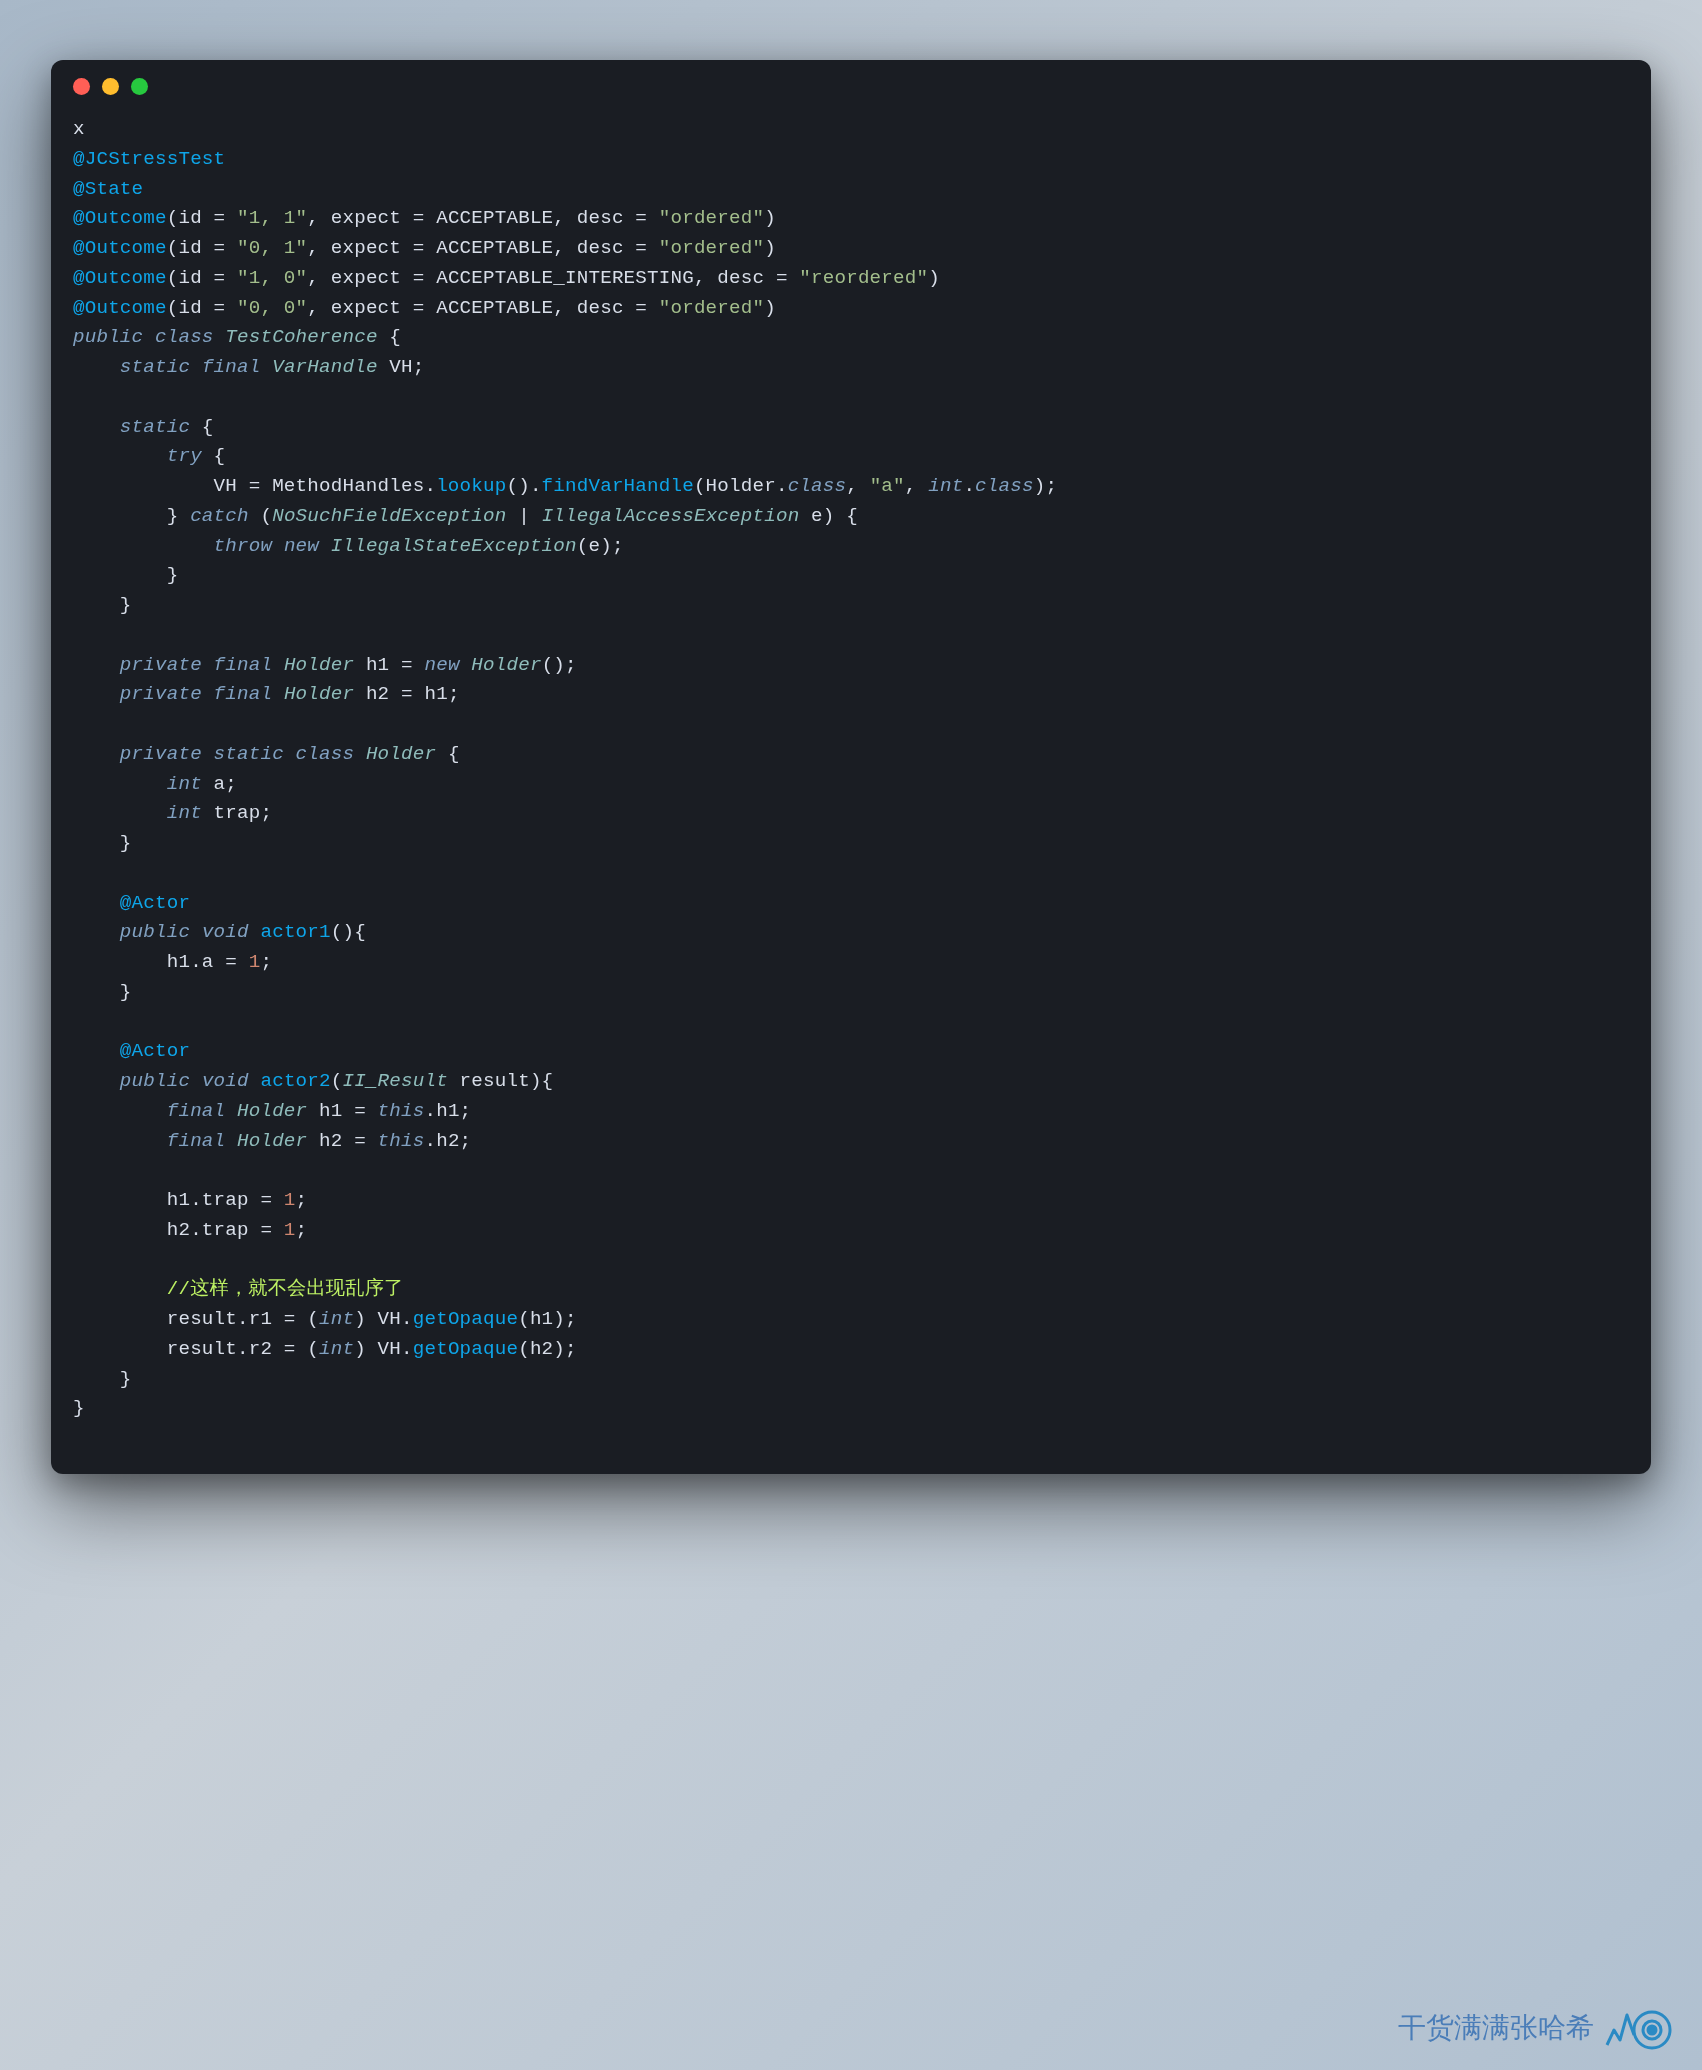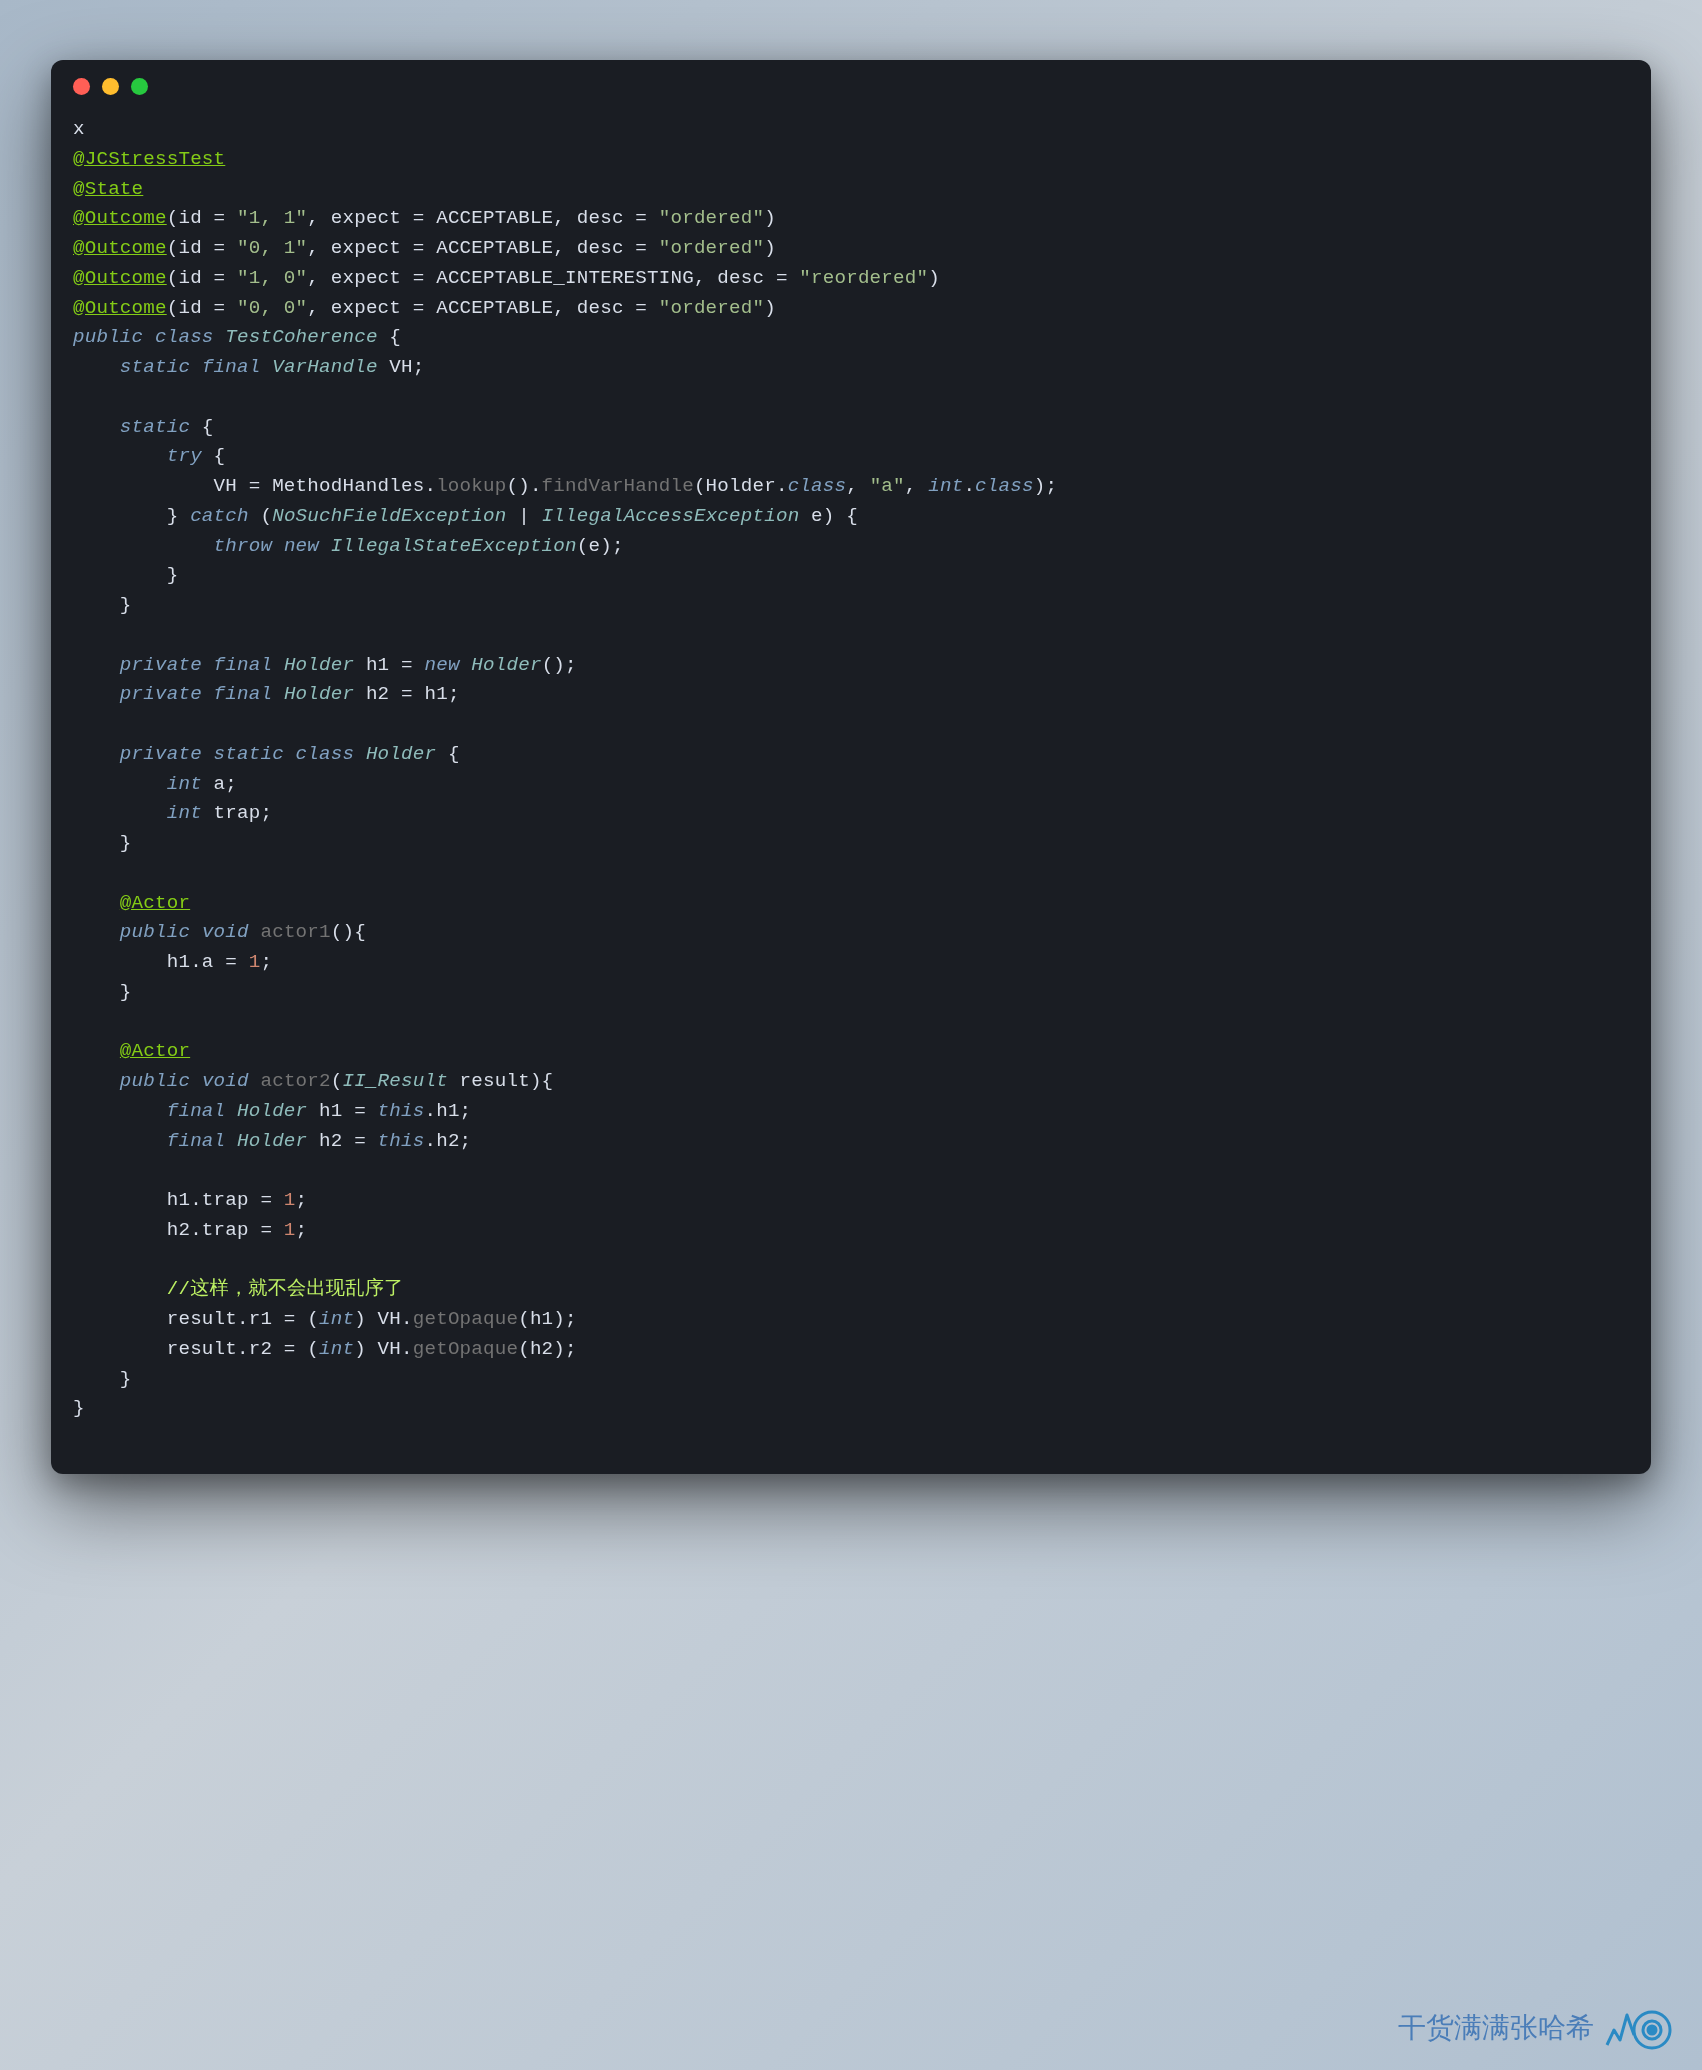"@JCStressTest" .c-anno { color: #84cc16 -> #0ea5e9; text-decoration: underline -> none }
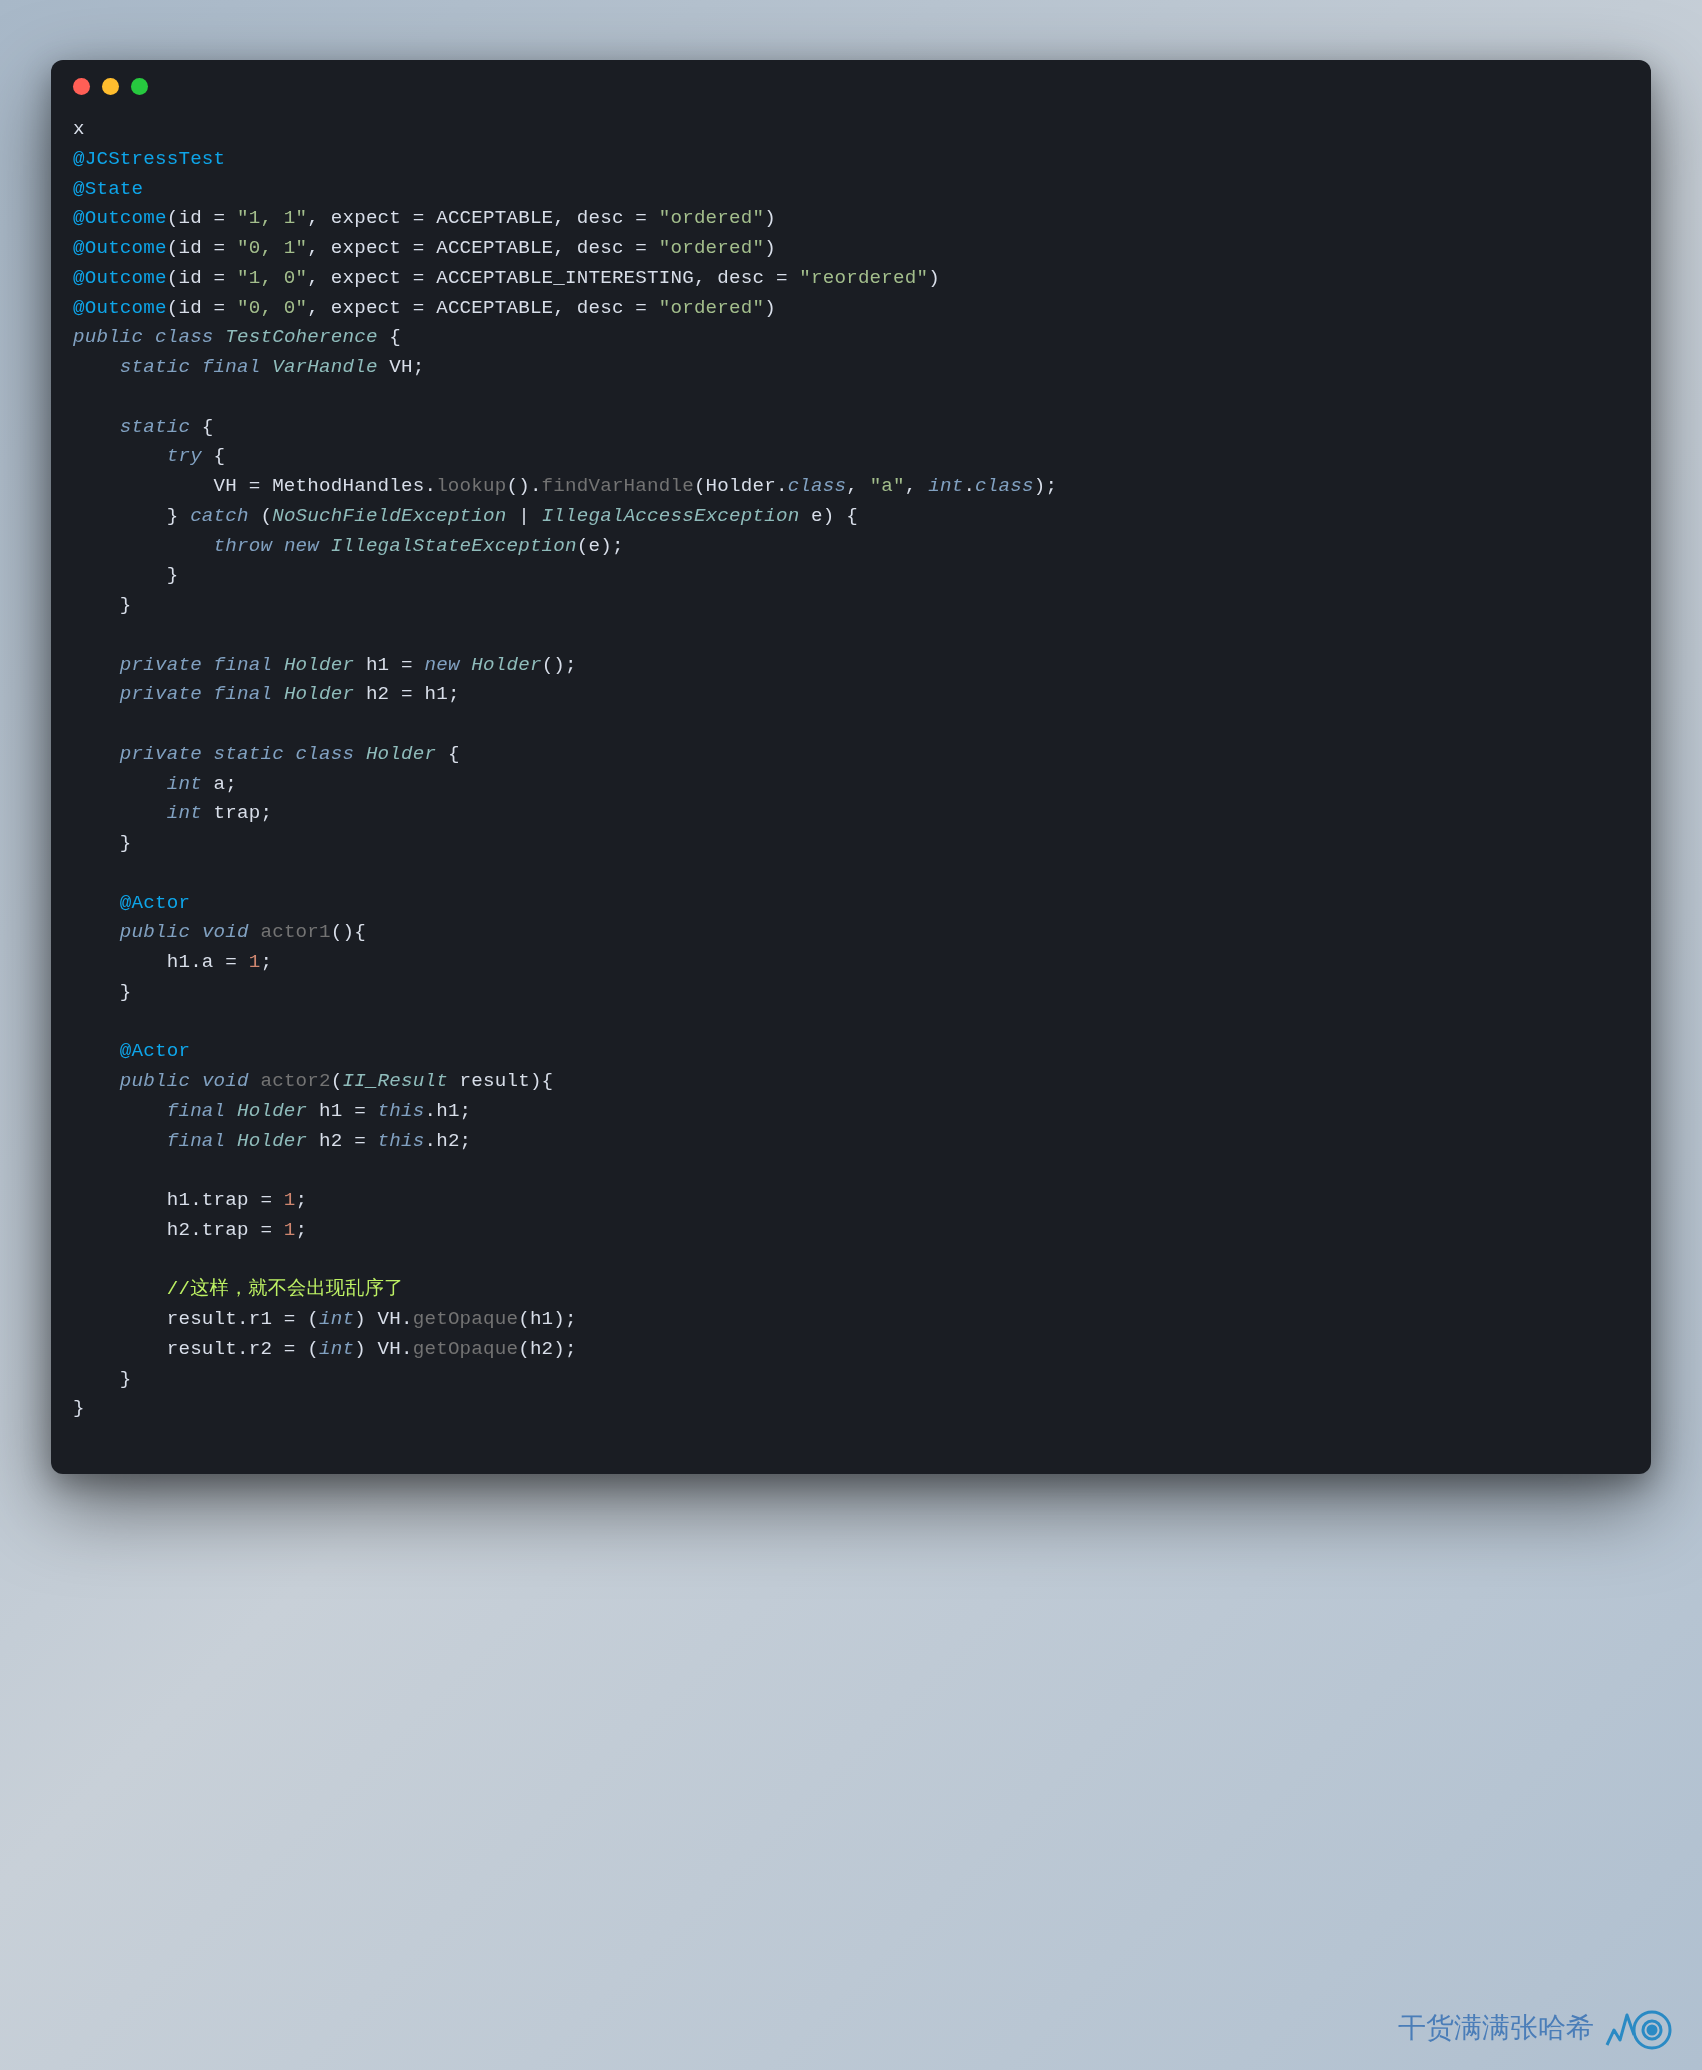"lookup" .c-method { color: #737373 -> #0ea5e9 }
